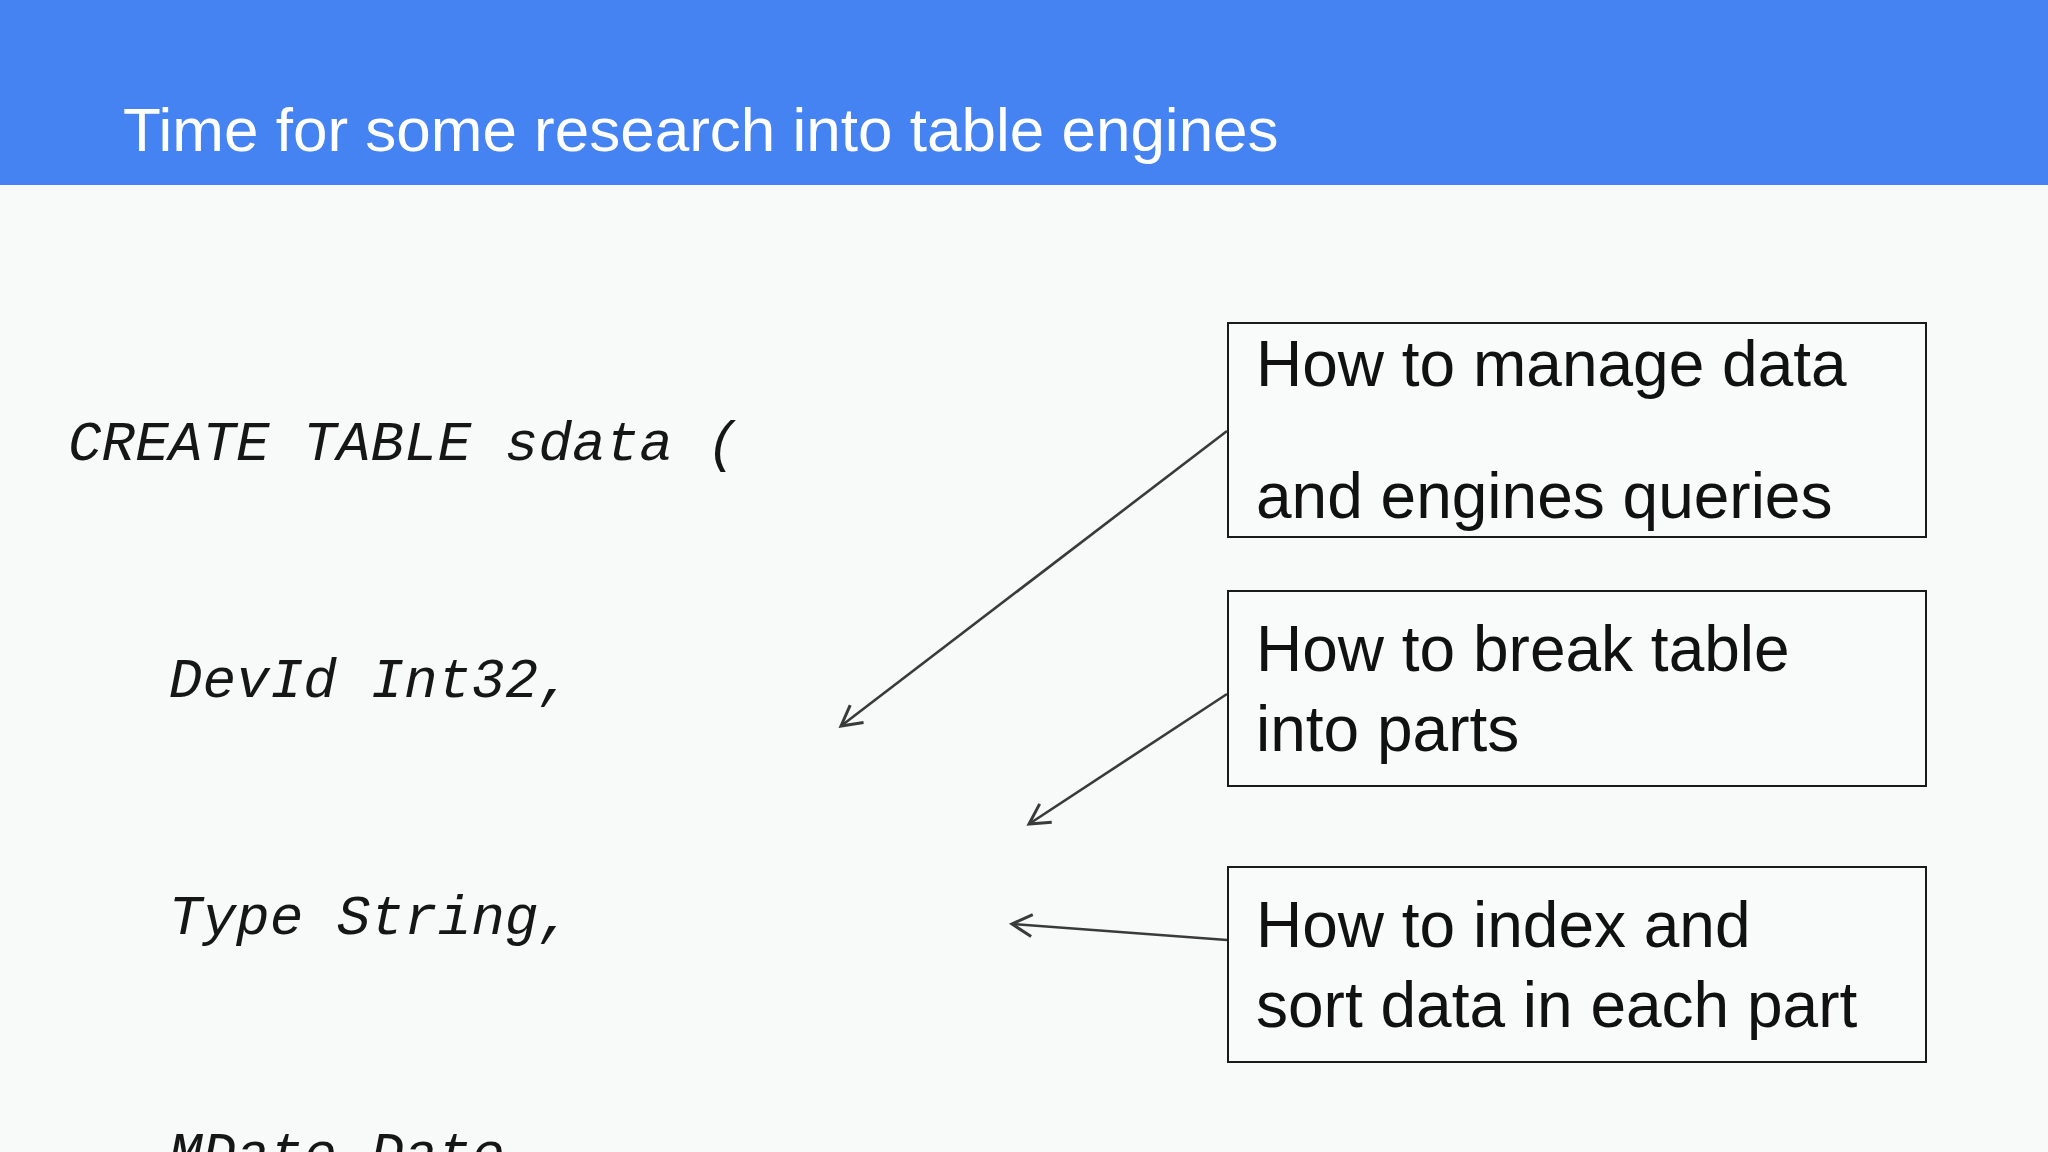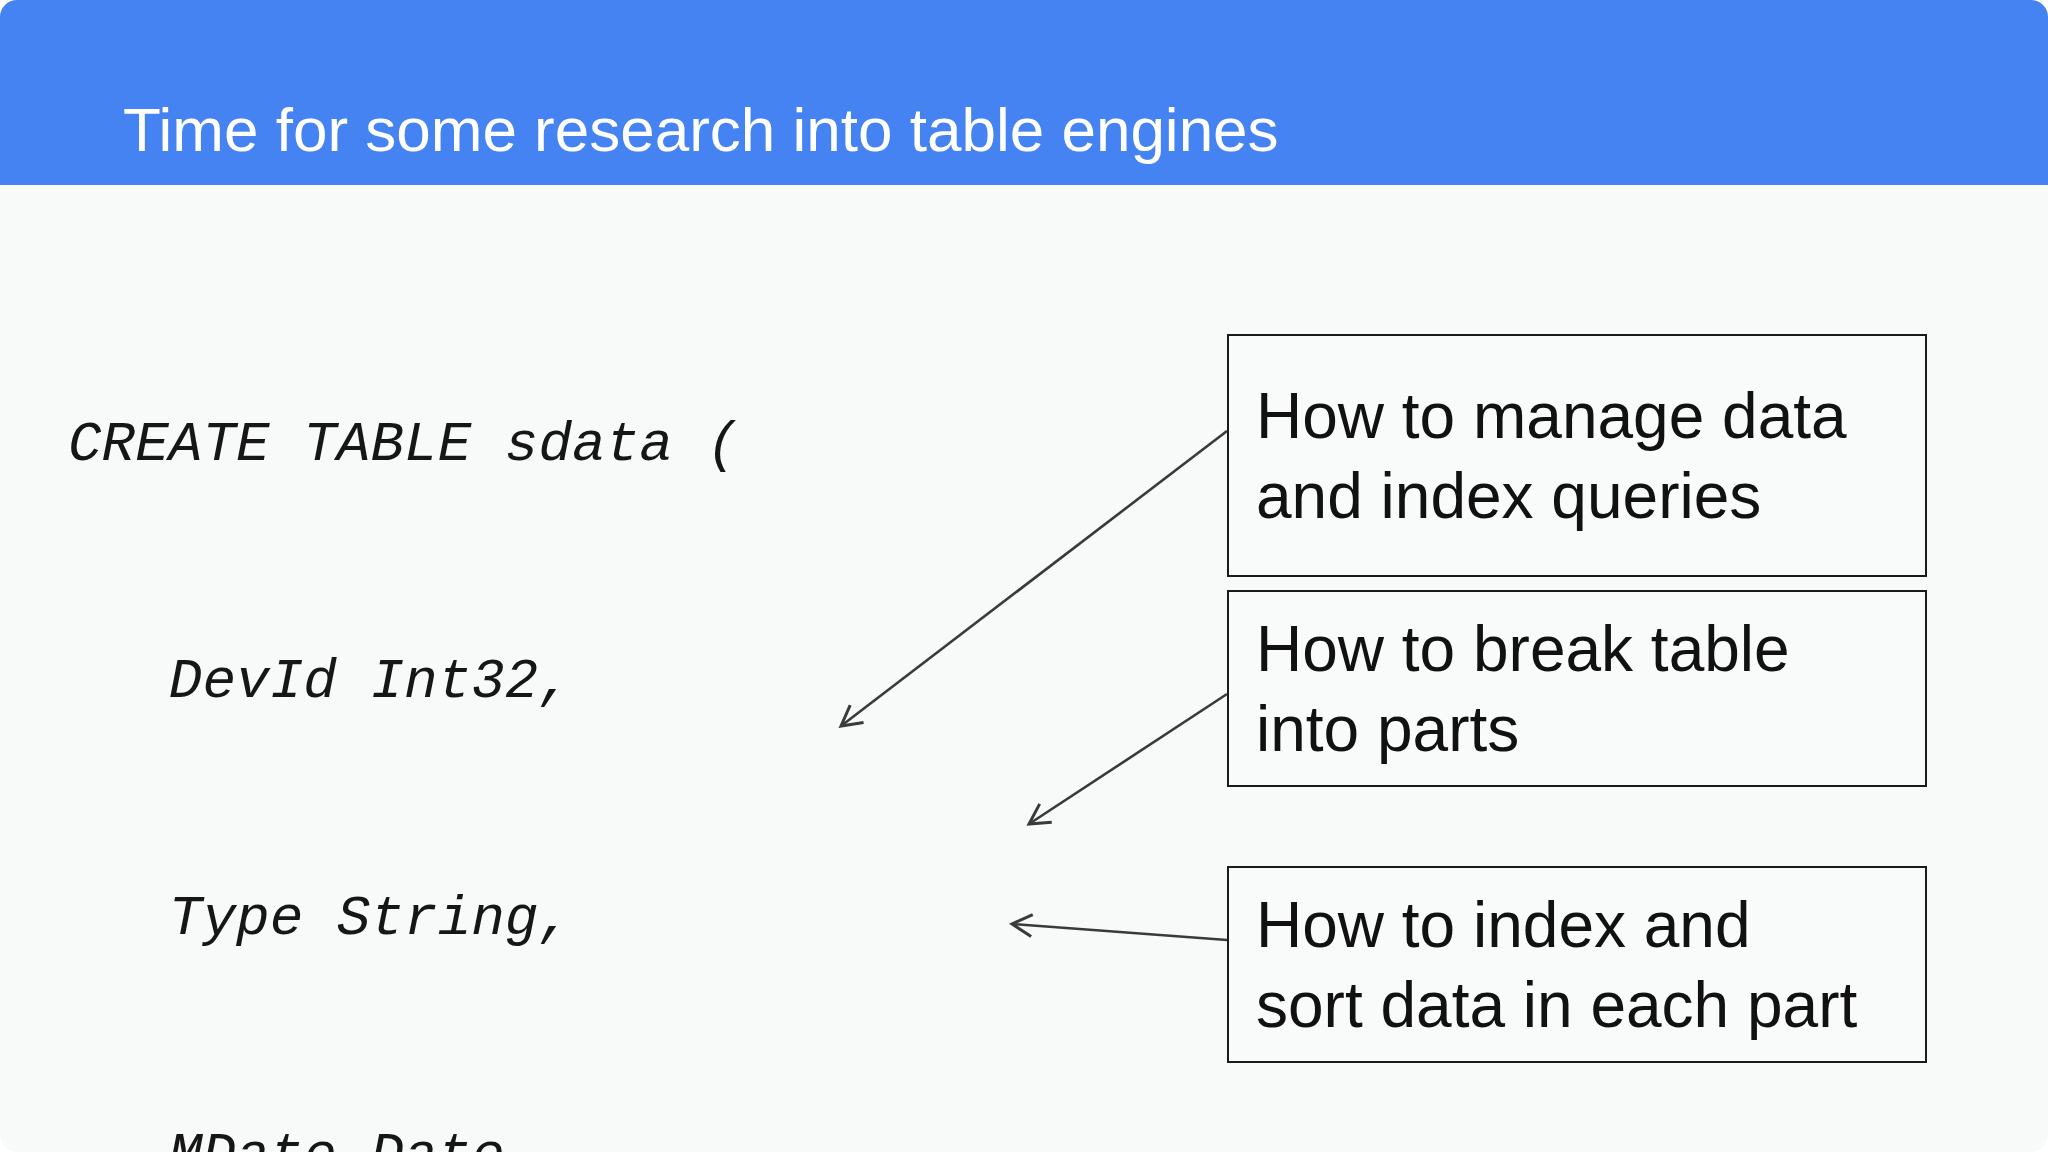"Time for some research into" .slide { border-radius: 17px -> none }
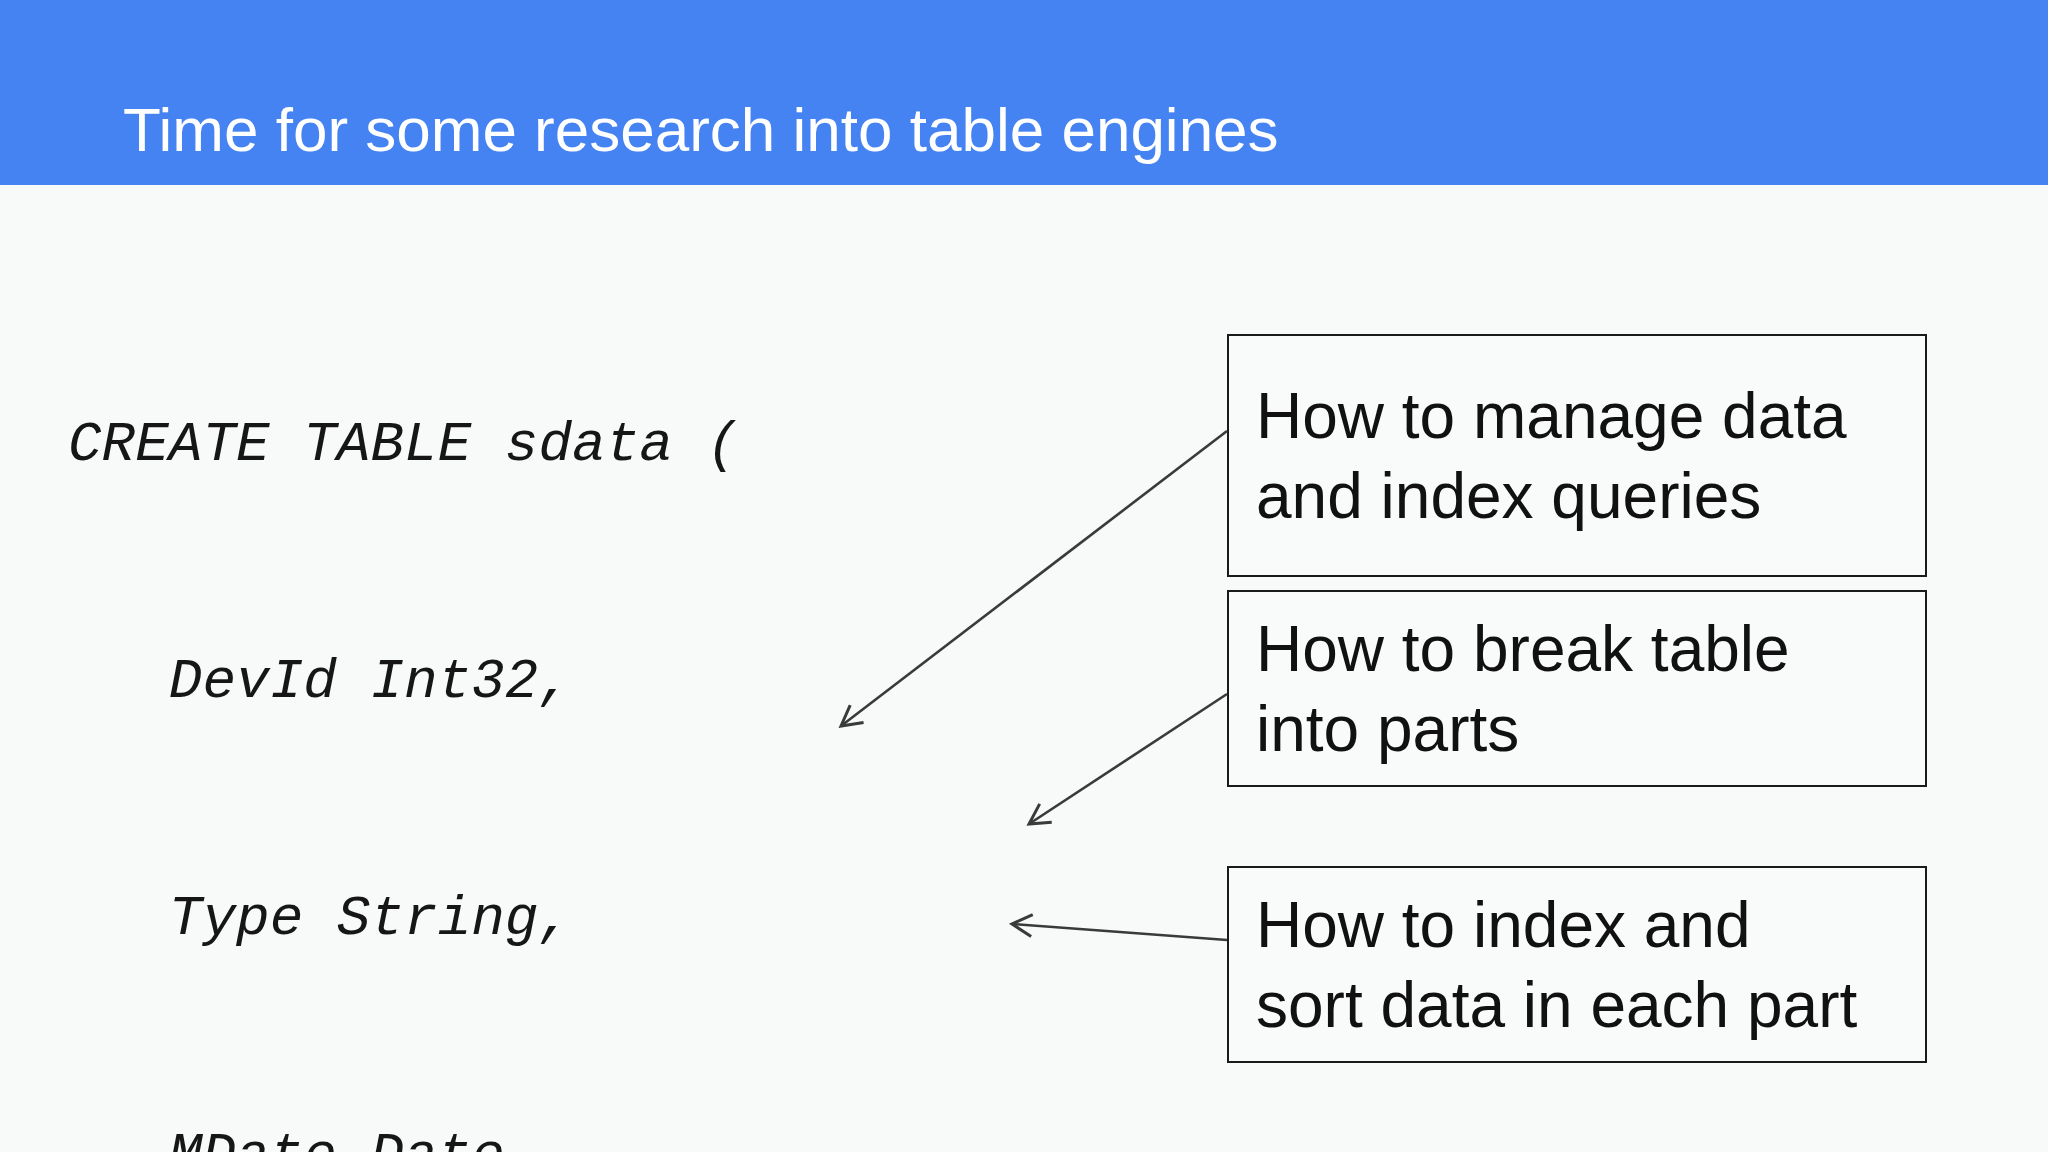"How to manage data" .callout-1 { height: 243px -> 216px; justify-content: none -> space-between; top: 334px -> 322px }
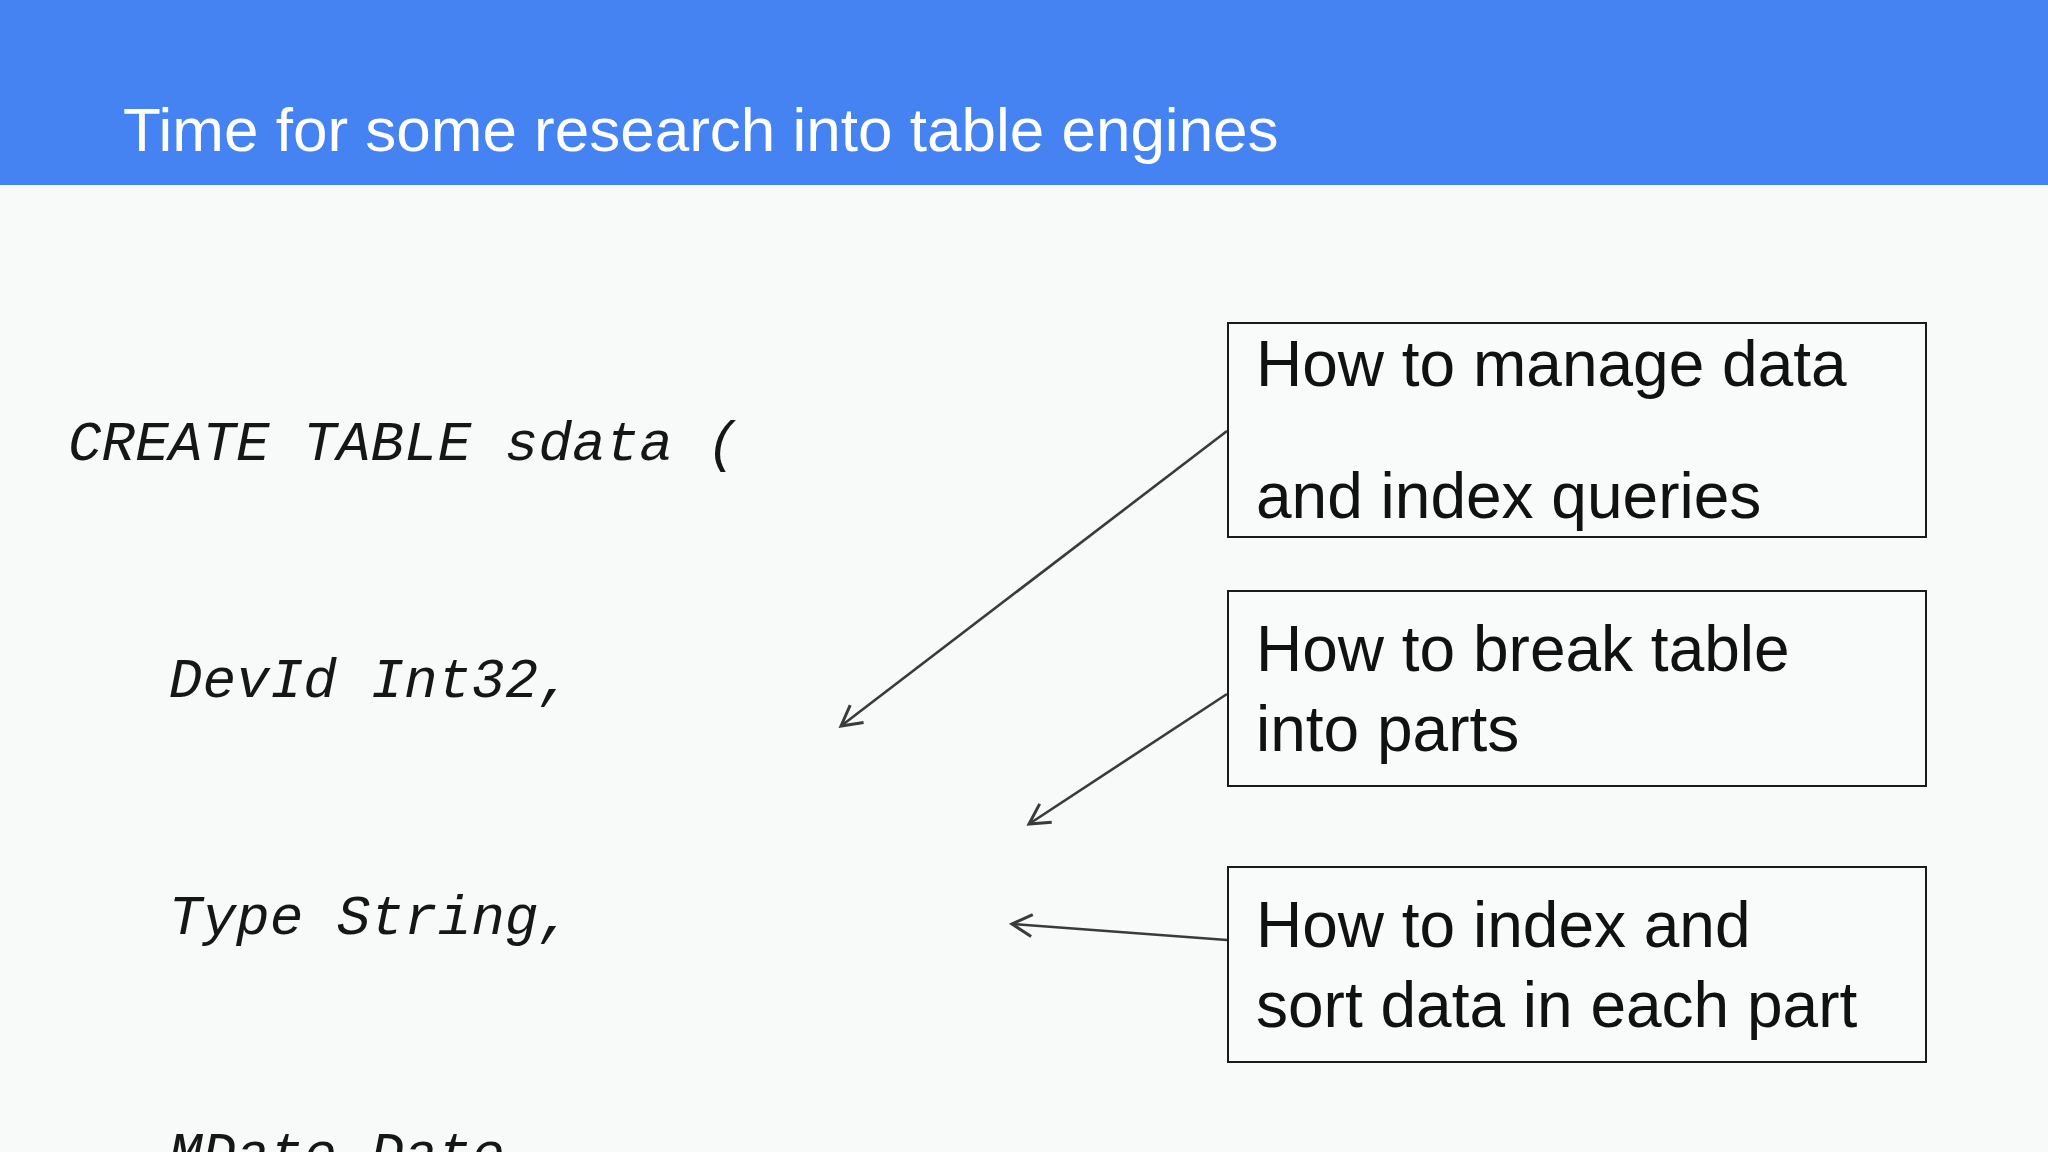"and index queries" div { text: index -> engines }
